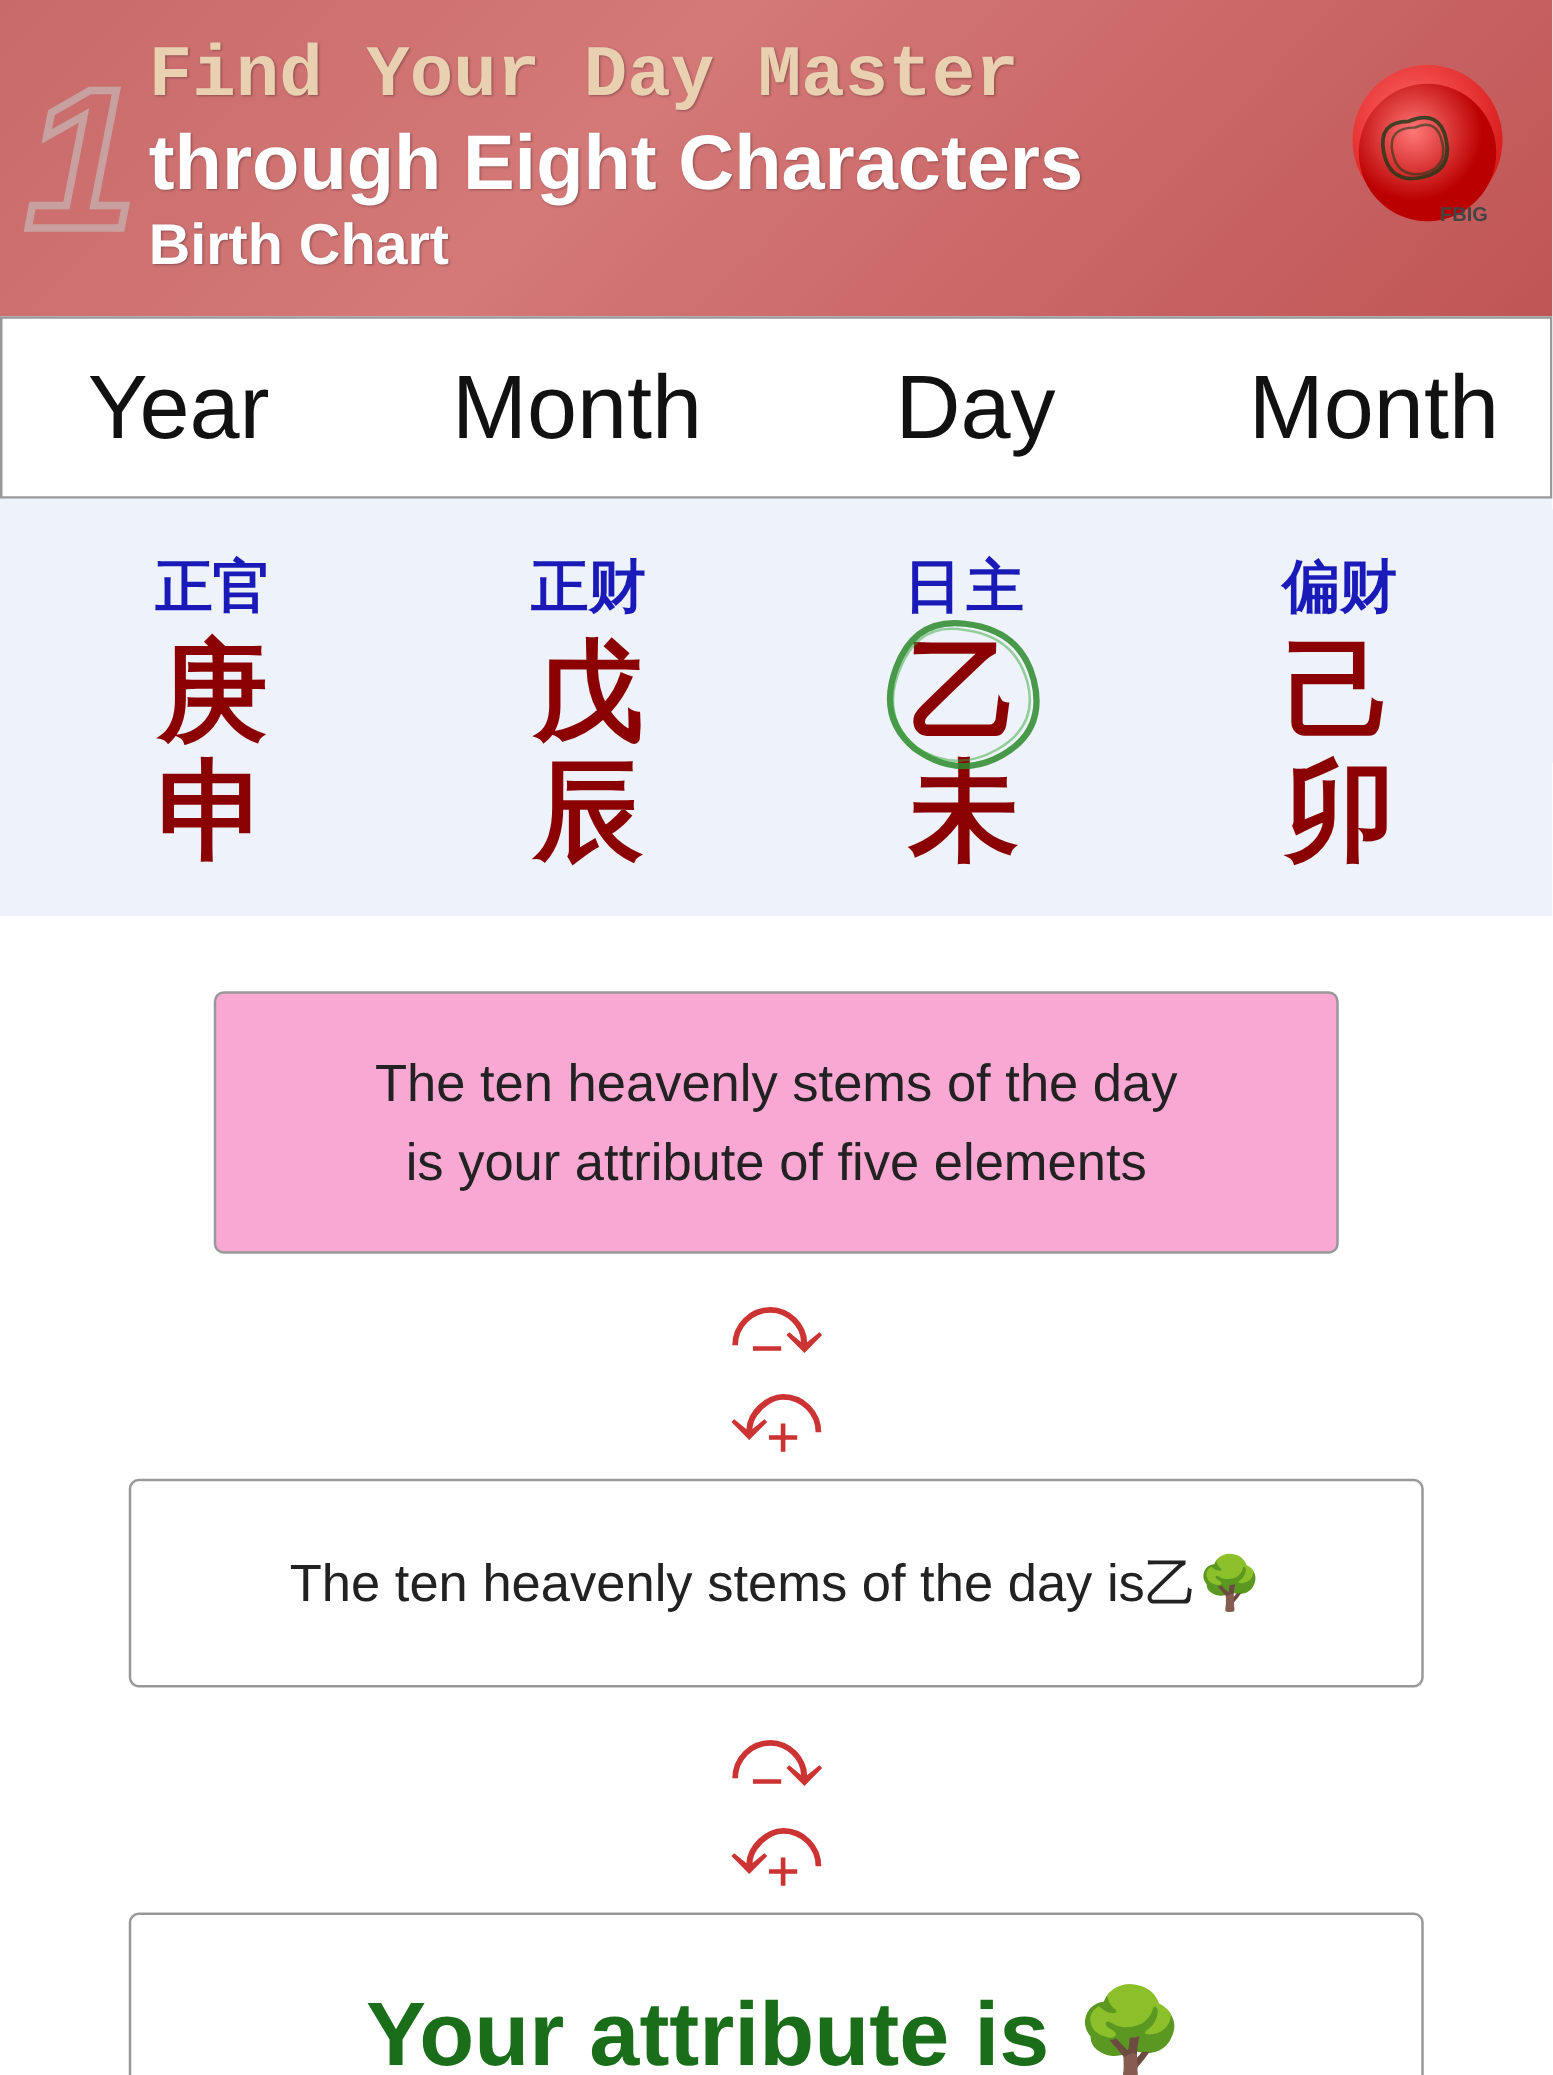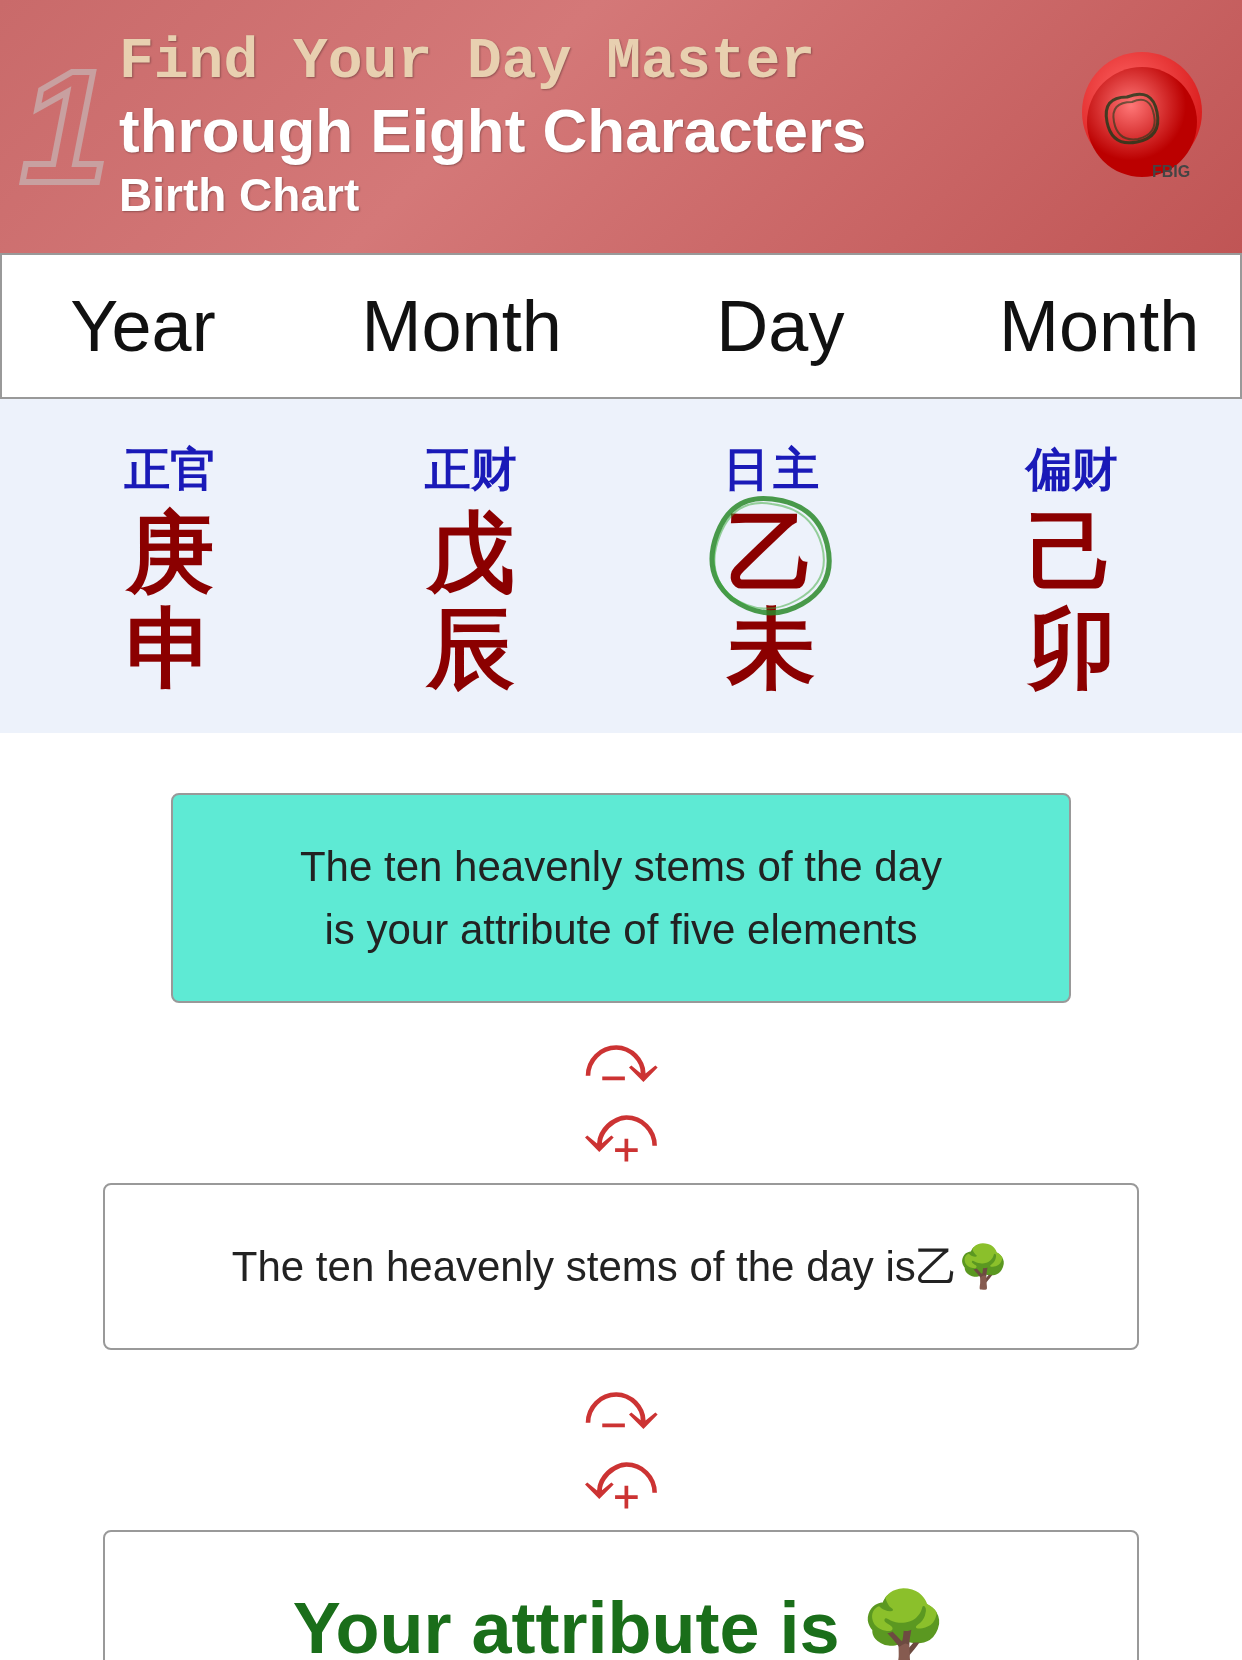"The ten heavenly stems of the day" .info-box { background: #5eead4 -> #f9a8d4 }
